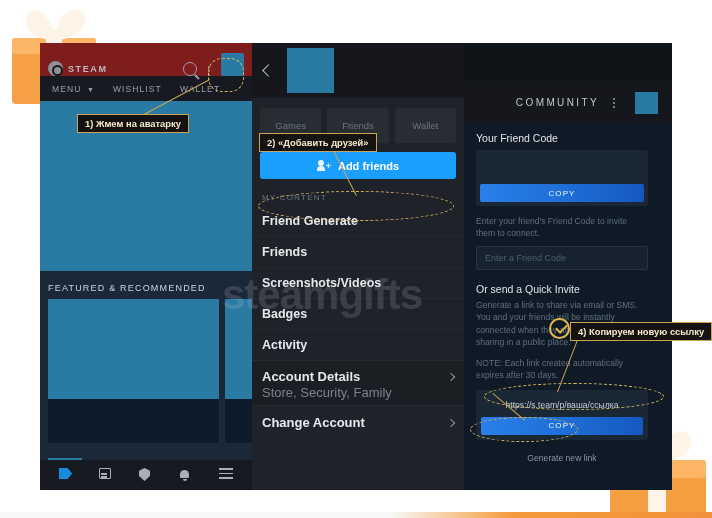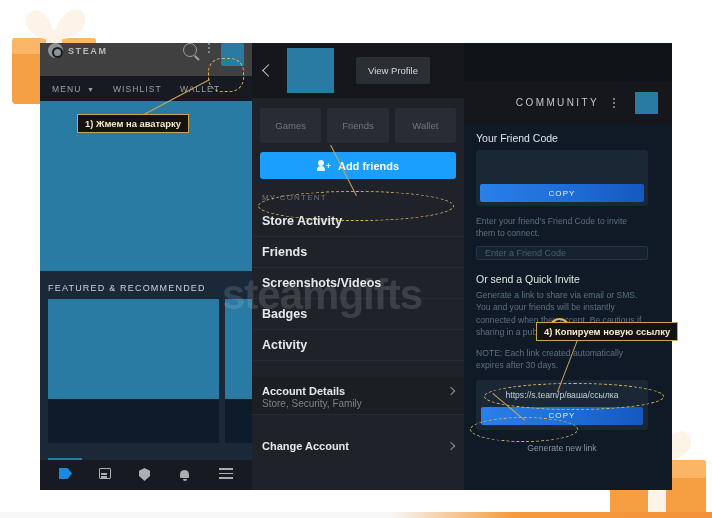"STEAM" .steam-topbar { align-items: flex-start -> flex-end; background: #404040 -> #7f1d1d }
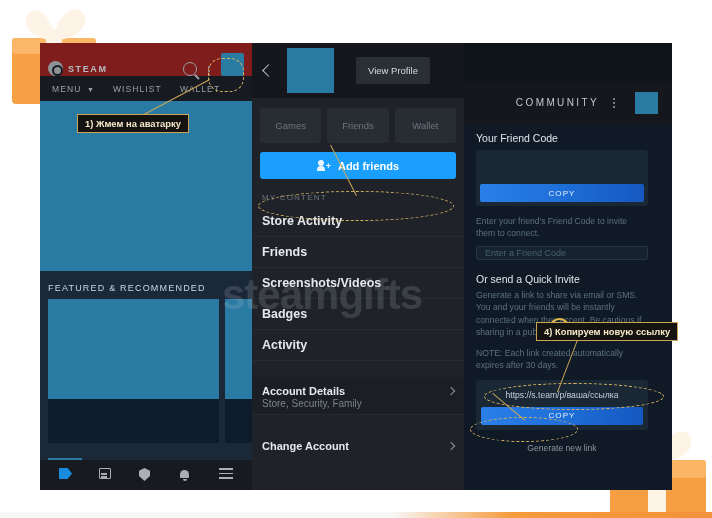"View Profile" div.view-profile { html: <div>View Profile</div> -> none }
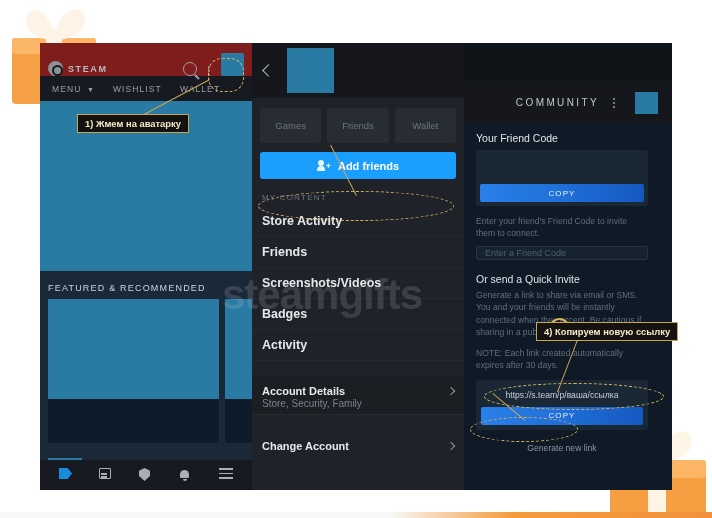"2) «Добавить друзей»" div.callout { html: none -> <div>2) «Добавить друзей»</div> }
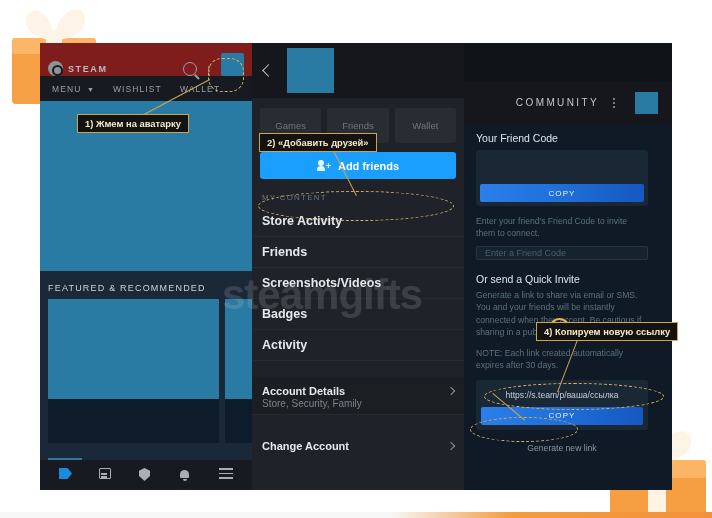"Store Activity" div.menu-item { text: Store Activity -> Friend Generate }
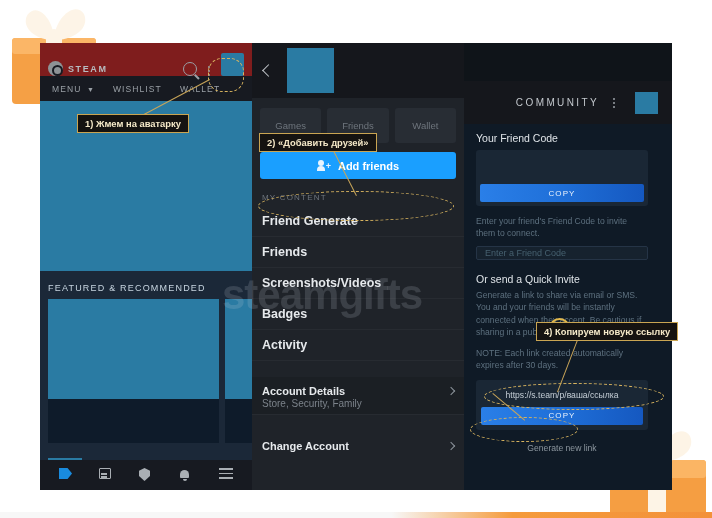"Enter a Friend Code" .code-input { height: 14px -> 24px }
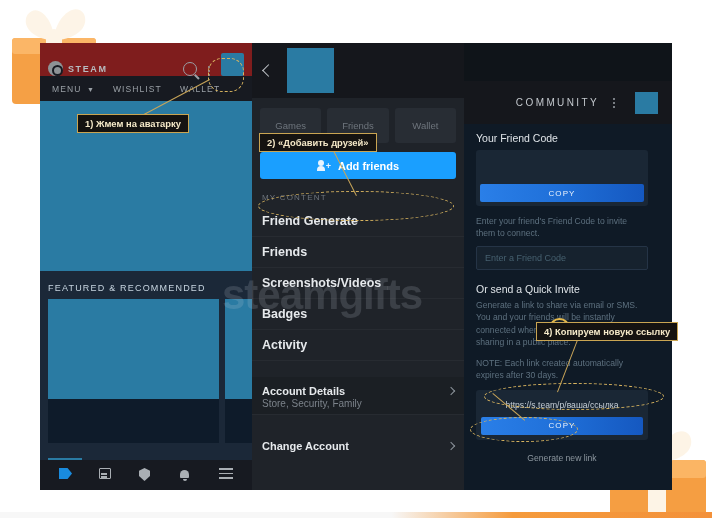"4) Копируем новую ссылку" div.callout { left: 536px -> 570px }
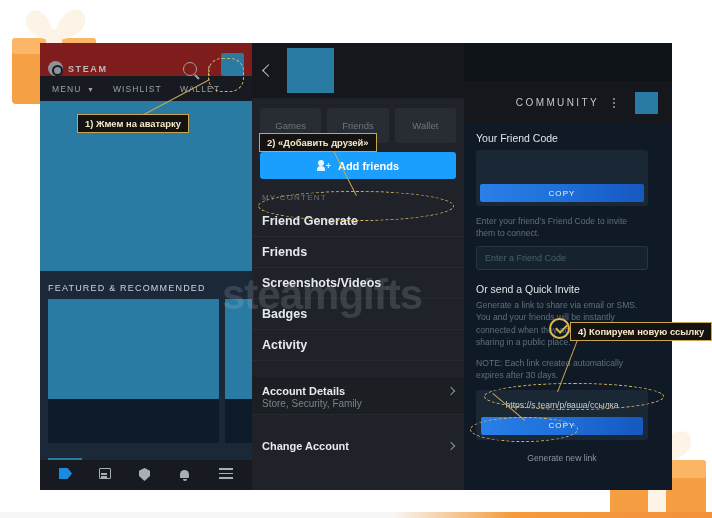"Account Details" .menu-item.small { font-size: 11px -> 13px; margin-top: 16px -> none }
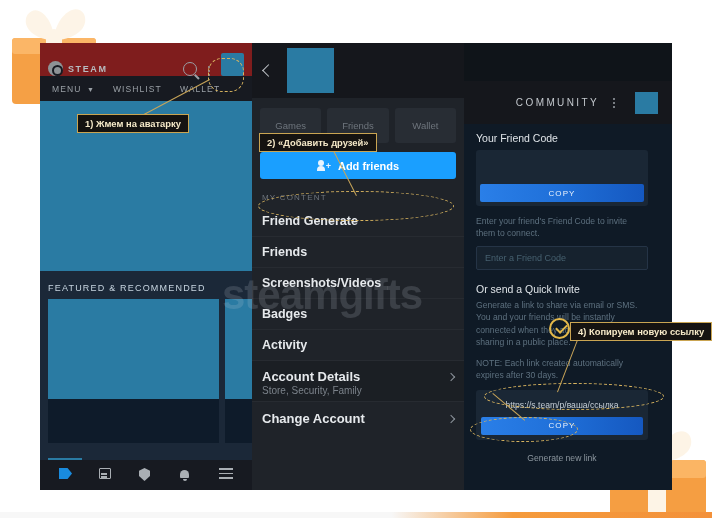"Store, Security, Family" .menu-sub { font-size: 10px -> 13px }
